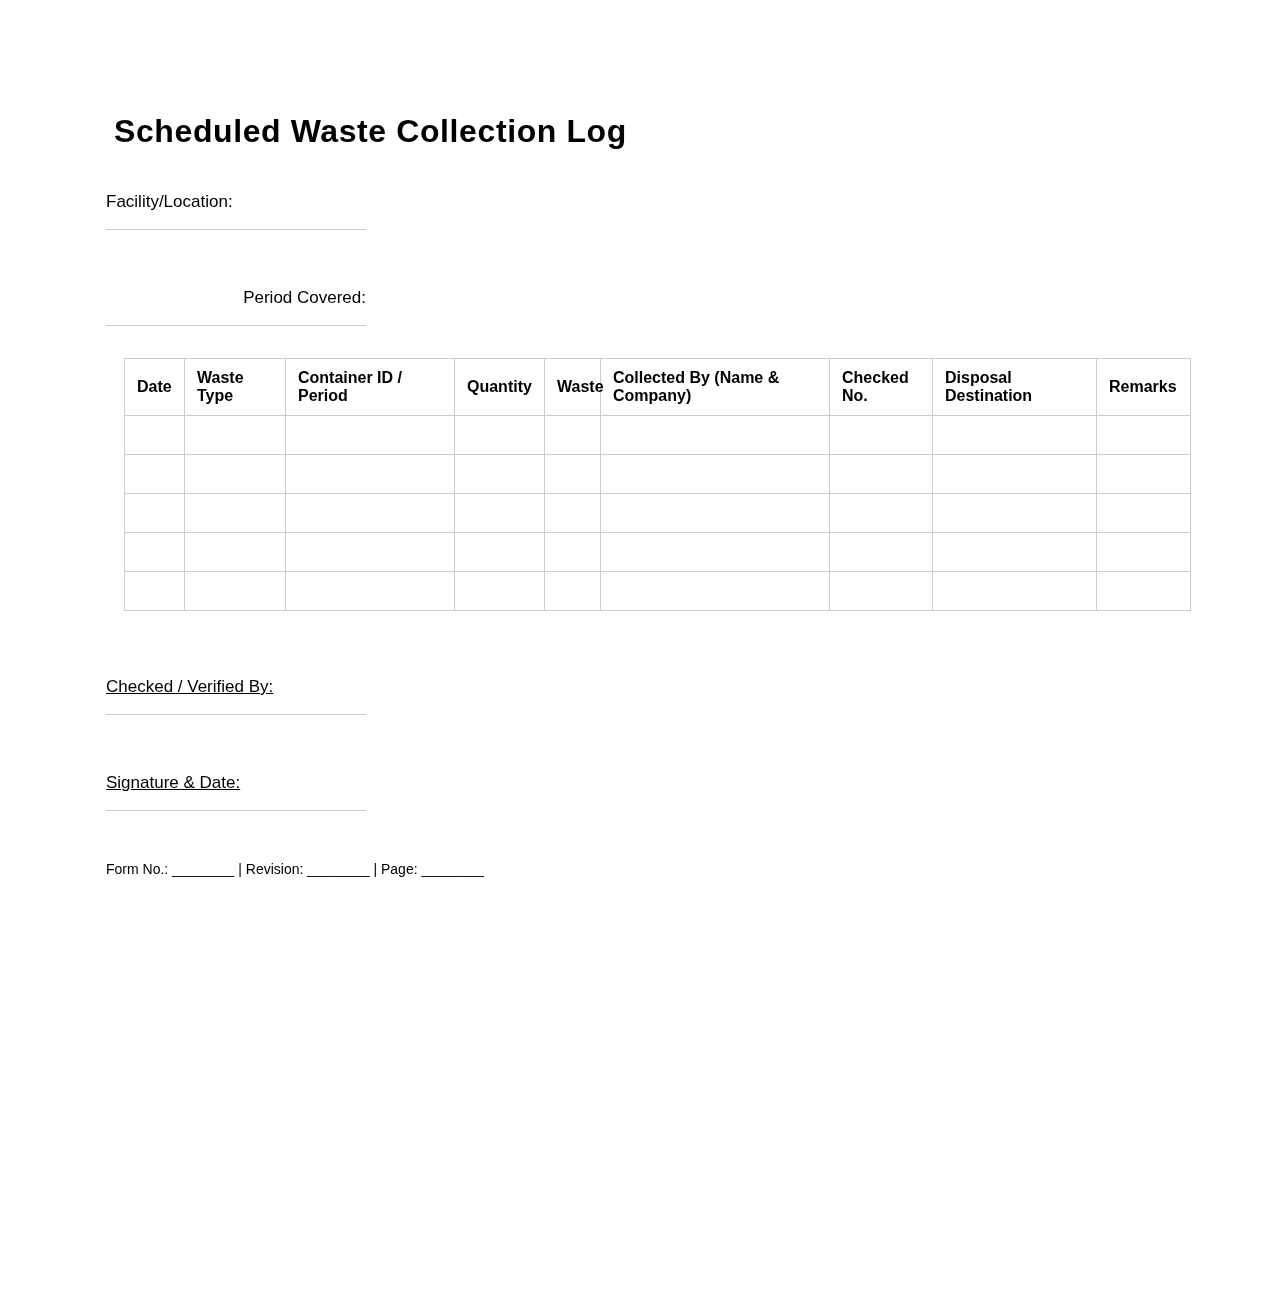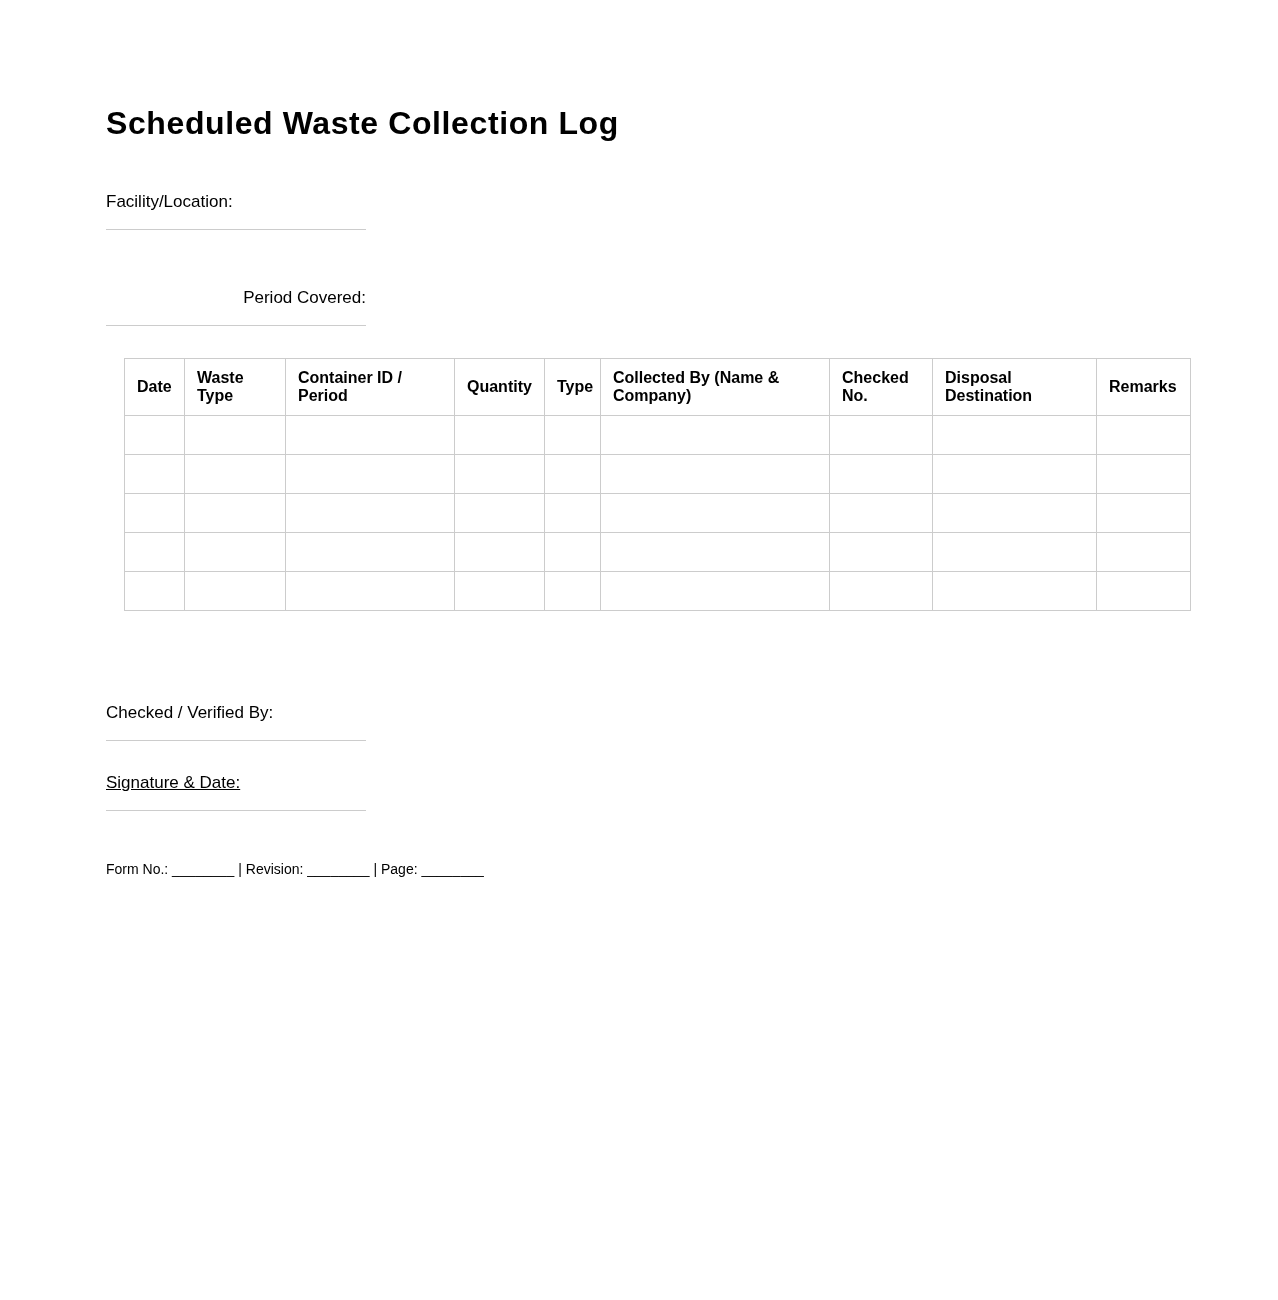"Scheduled Waste Collection Log" h1 { margin: 0 -> 8px }
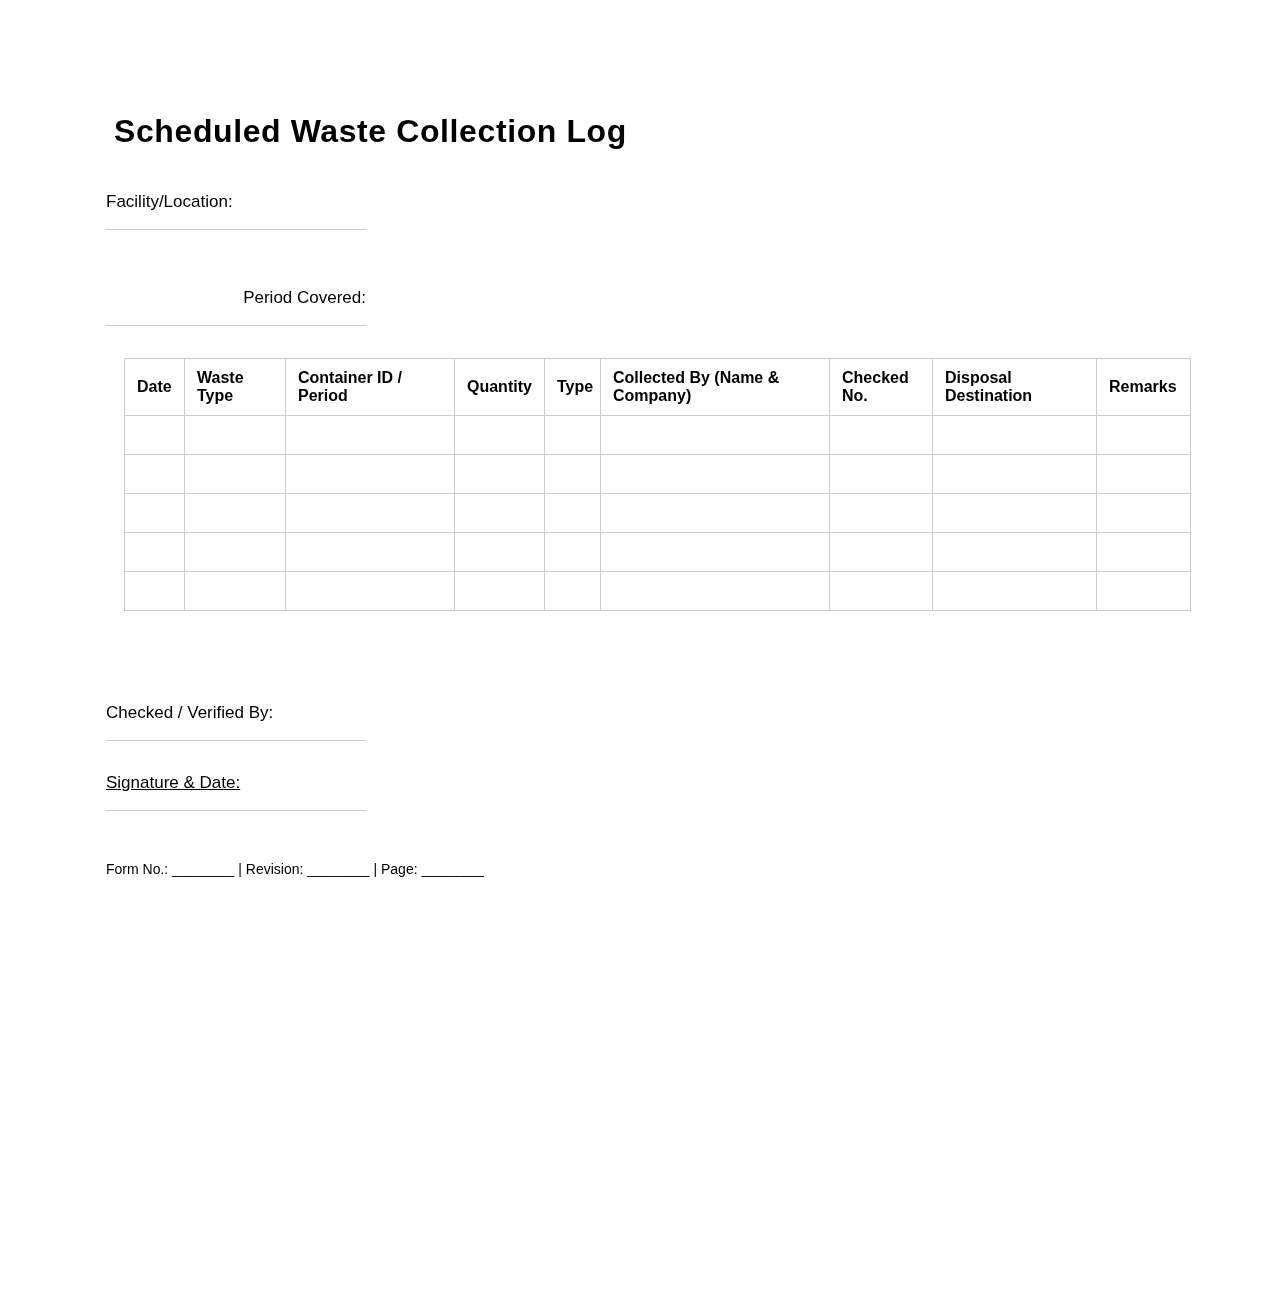"Type" th { text: Type -> Waste }
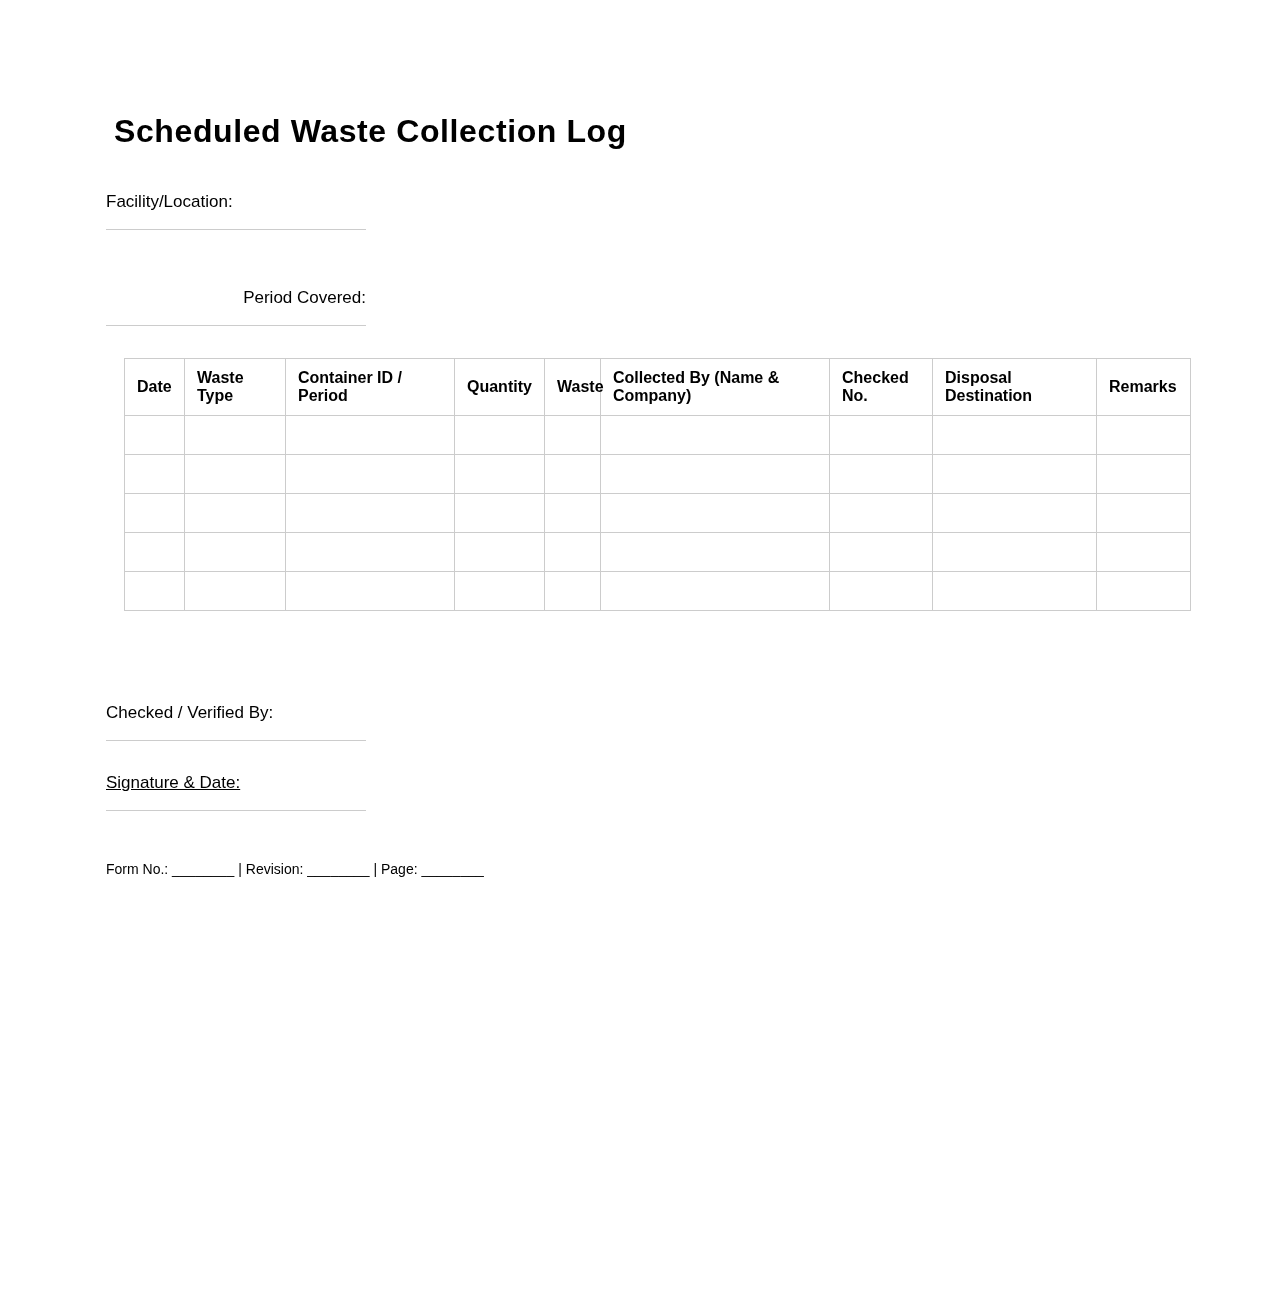"Checked / Verified By:" div.field { text-decoration: none -> underline; top: 677px -> 651px }
